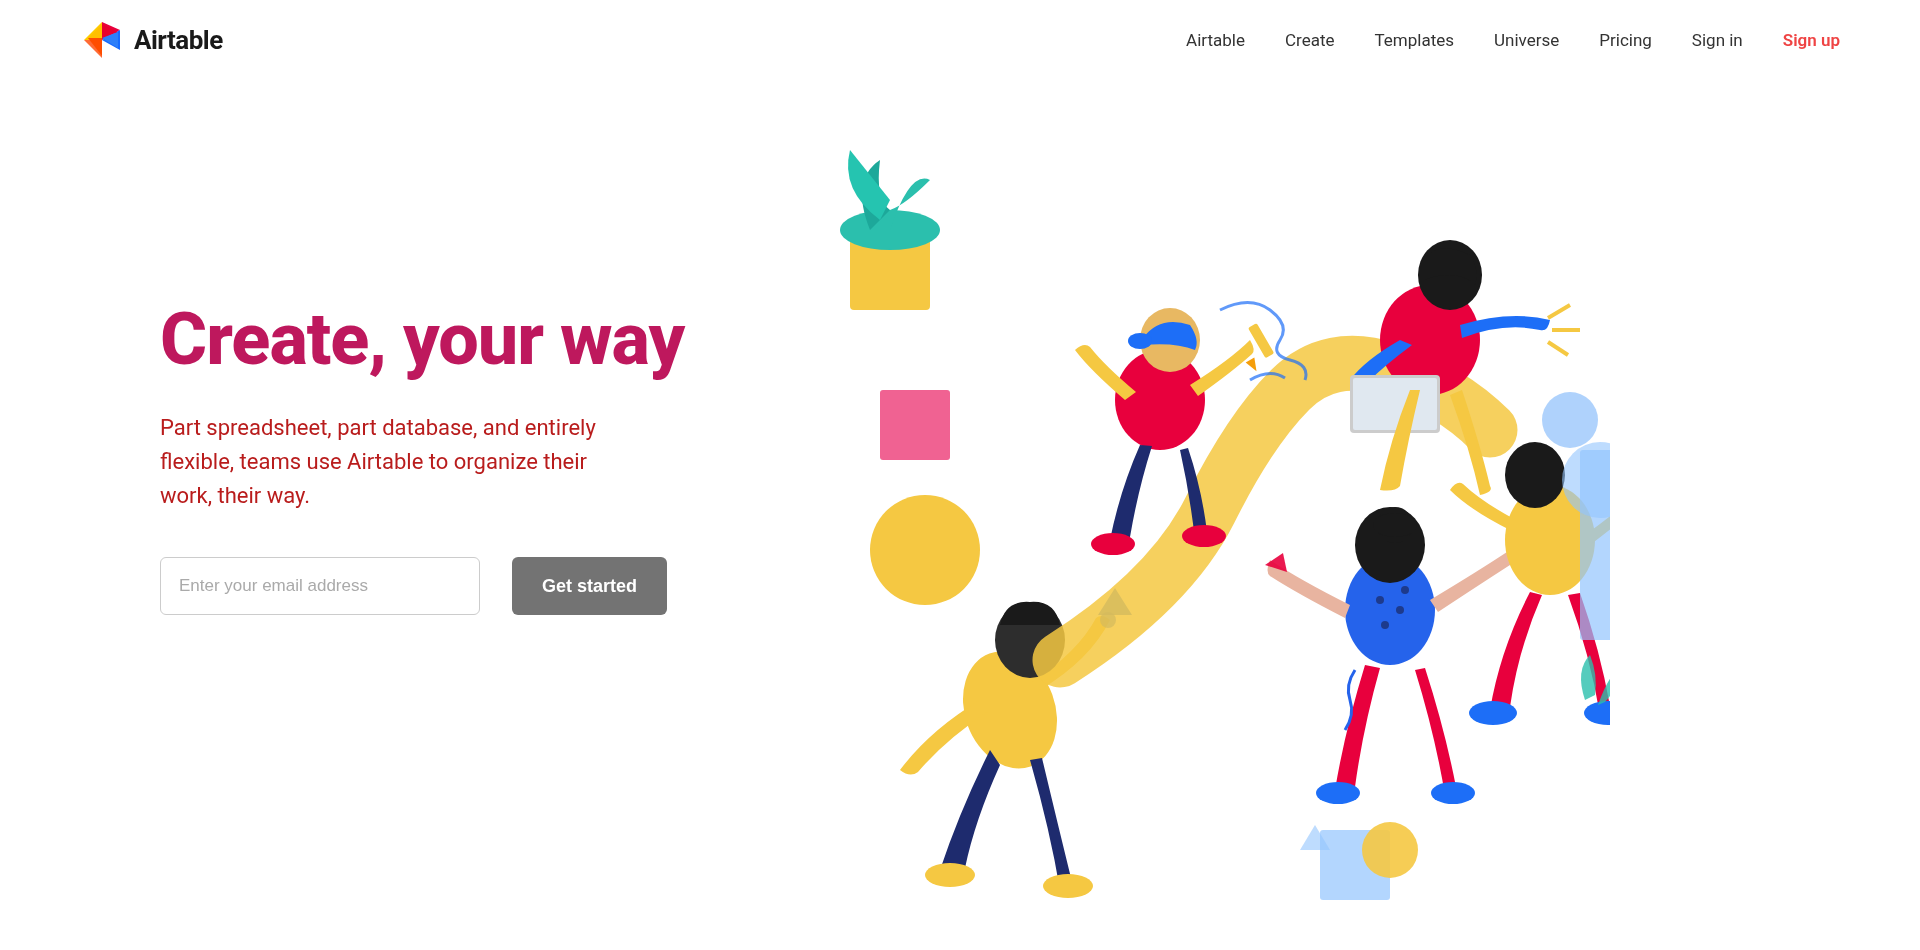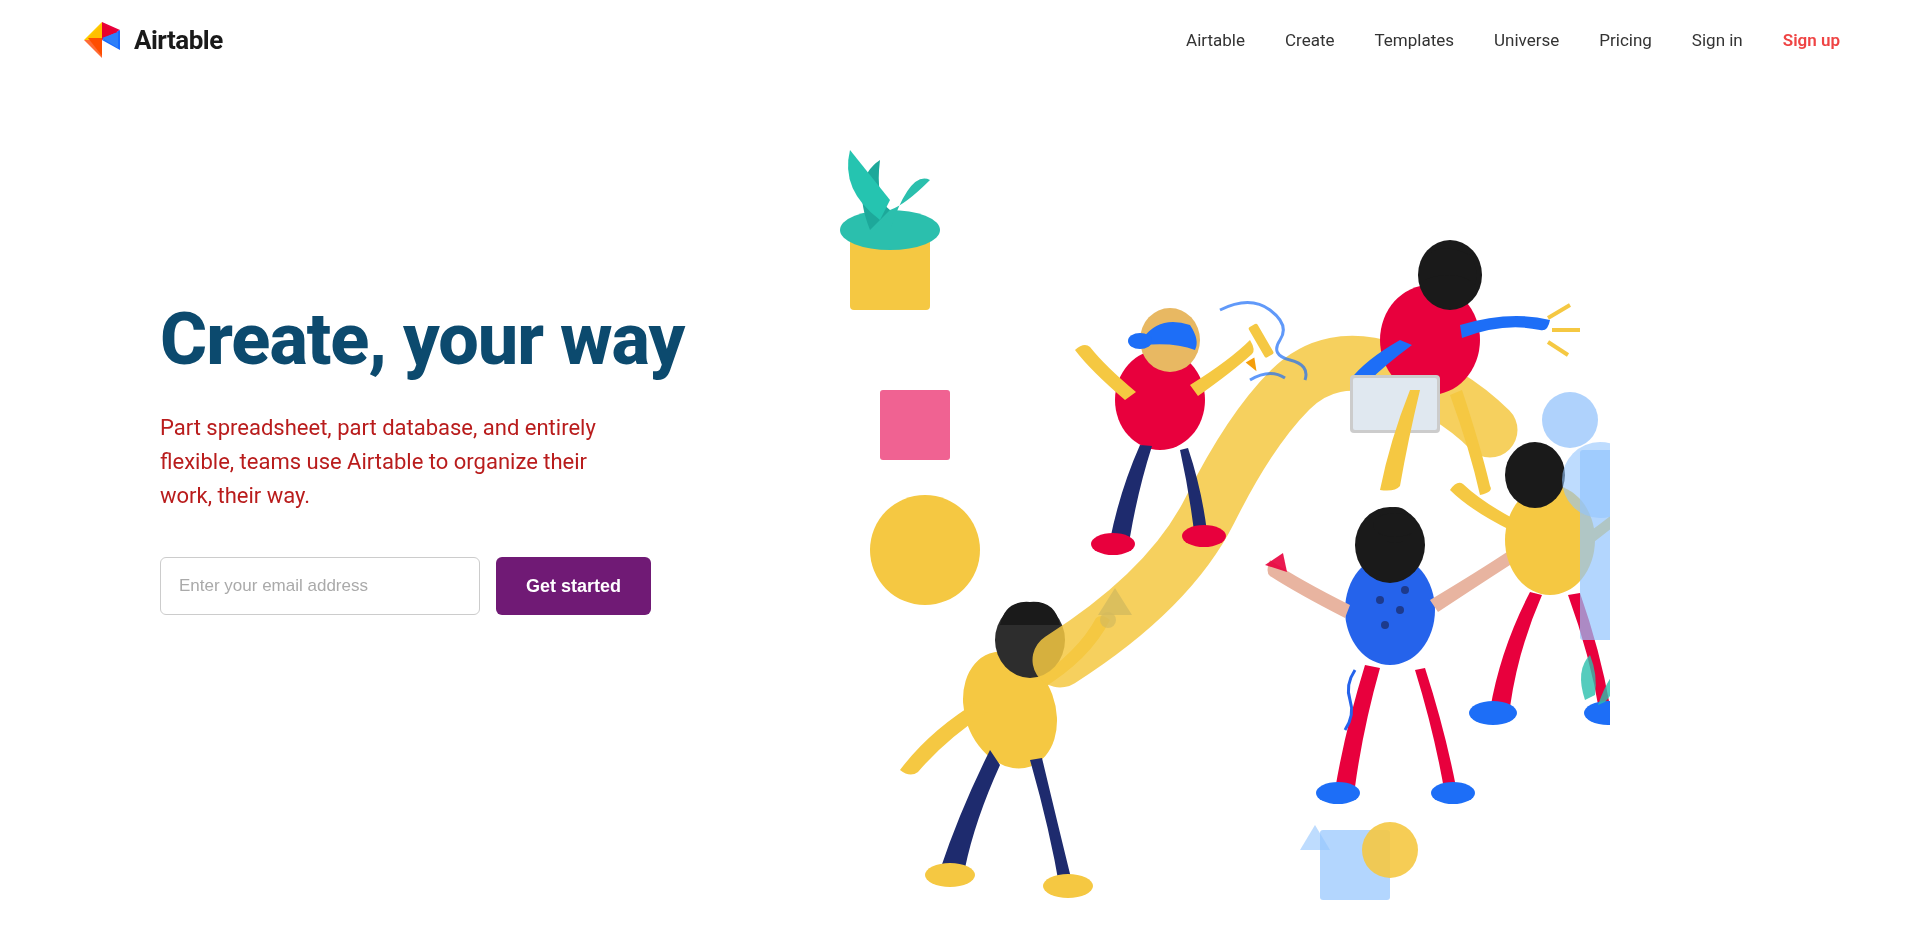"Create, your way" .hero-heading { color: #0c4a6e -> #be185d }
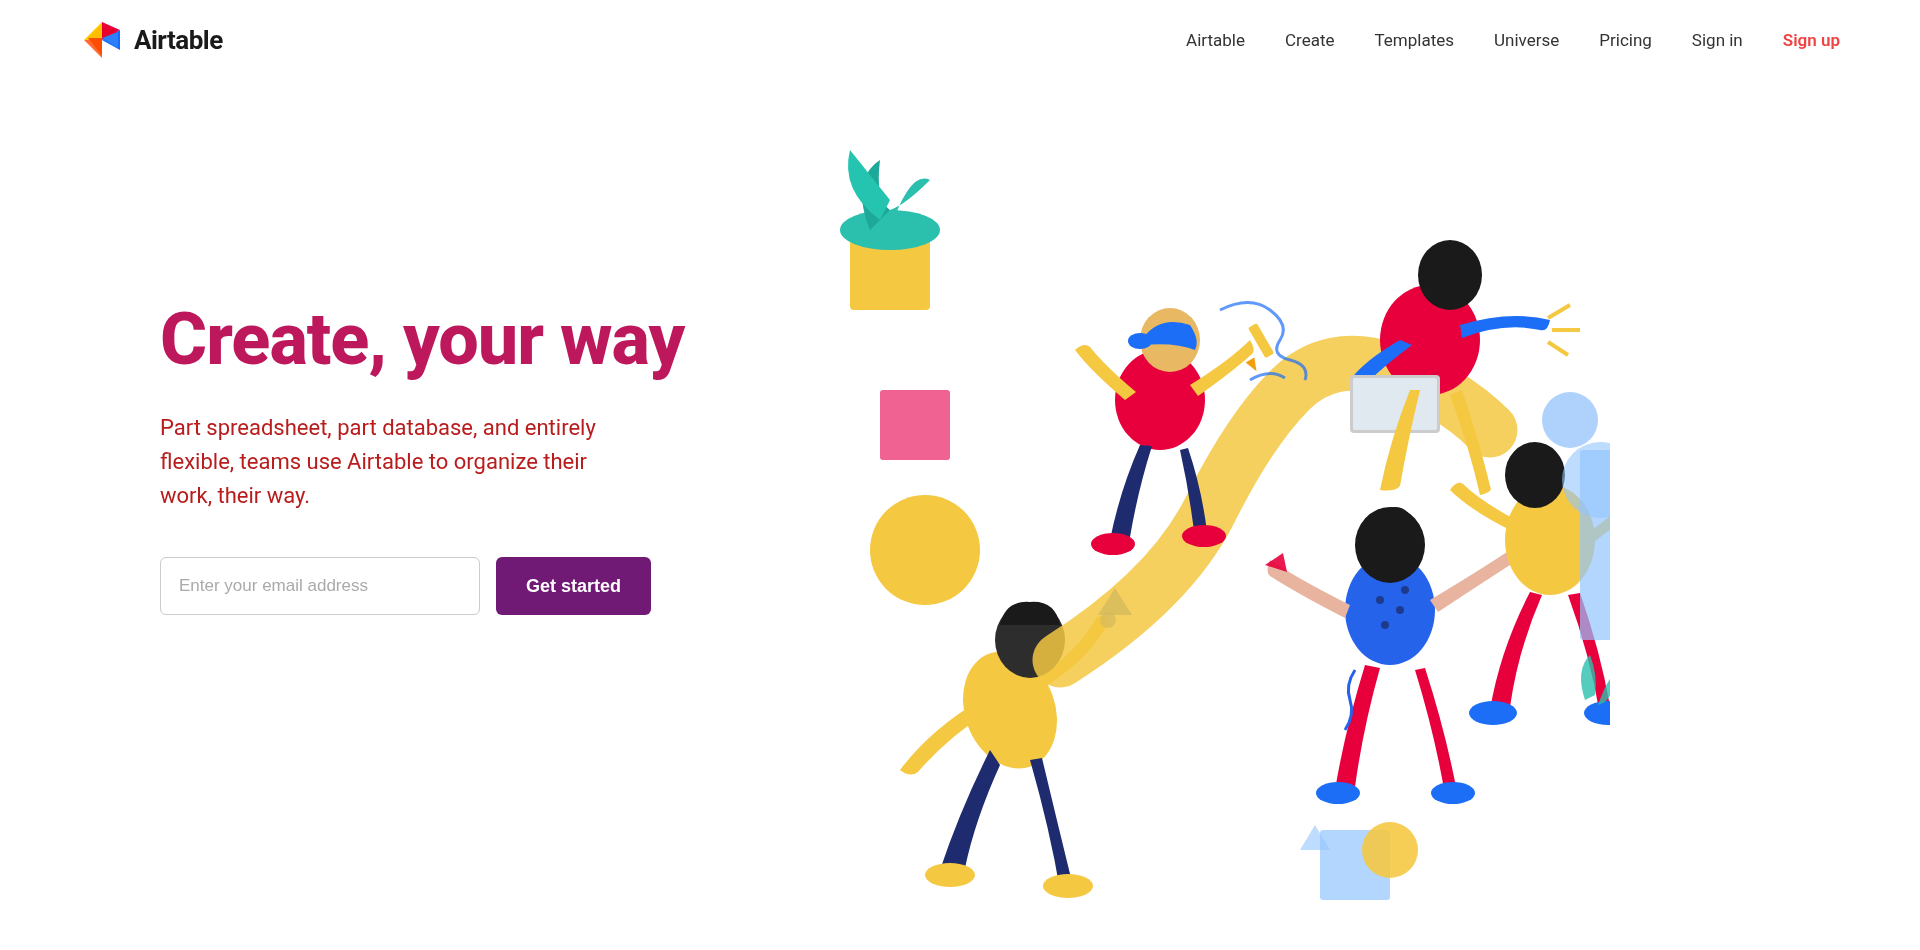"Get started" .get-started-btn { background: #701a75 -> #737373; margin-left: none -> 16px }
